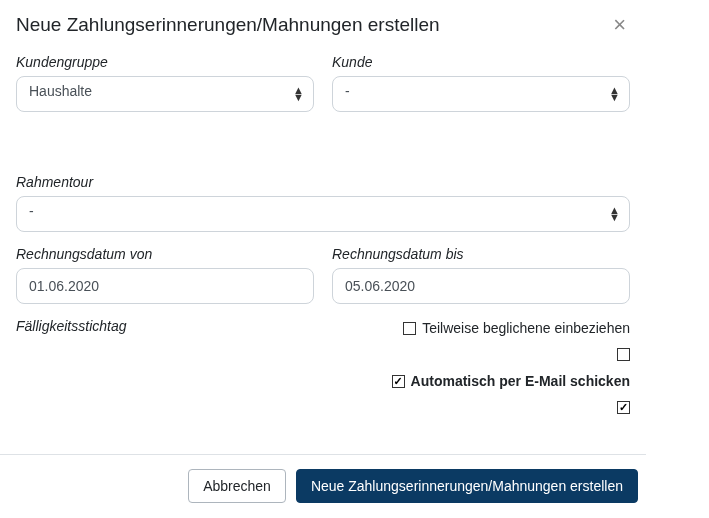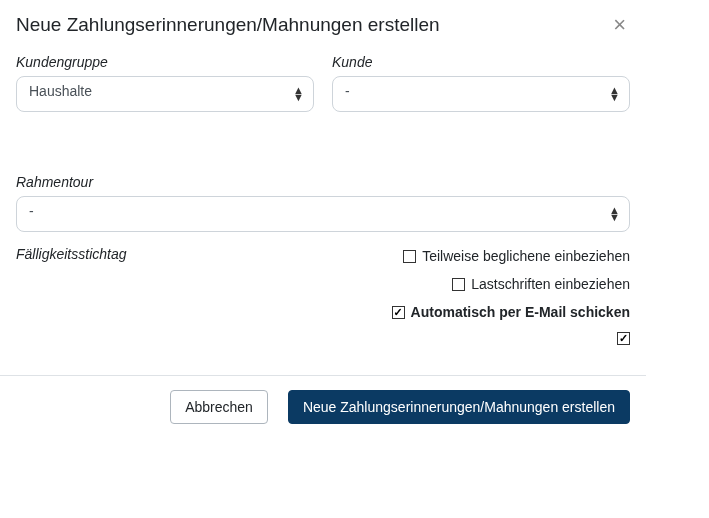"Rechnungsdatum von" div.form-row { html: none -> <div> <div> <label>Rechnungsdatum von</label> <input> </div> <div> <label>Rechnungsdatum bis</label> <input> </div> </div> }
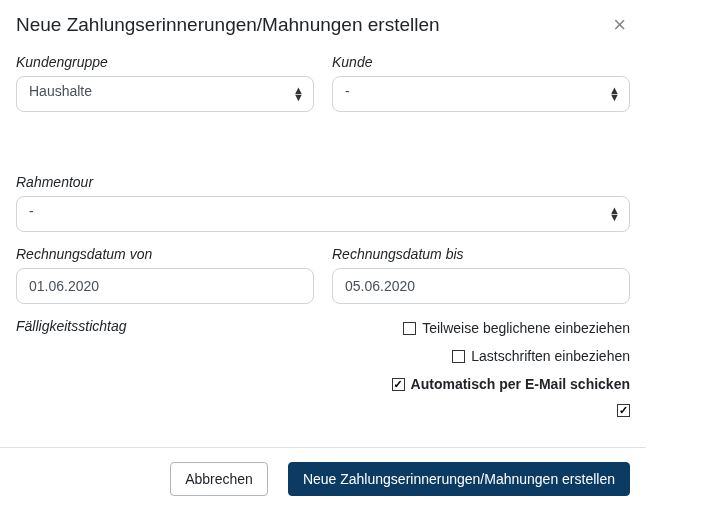"Lastschriften einbeziehen" span { html: <span>Lastschriften einbeziehen</span> -> none }
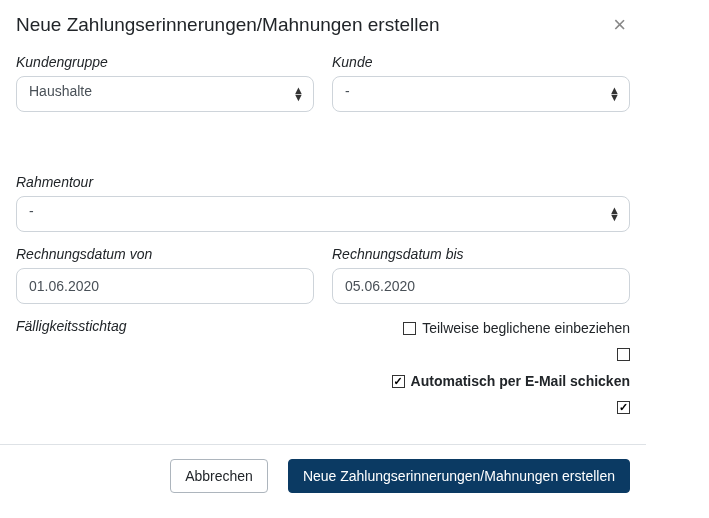"Abbrechen" .modal-footer { gap: 20px -> 10px; margin-top: none -> 10px; padding: 14px 16px -> 14px 8px }
